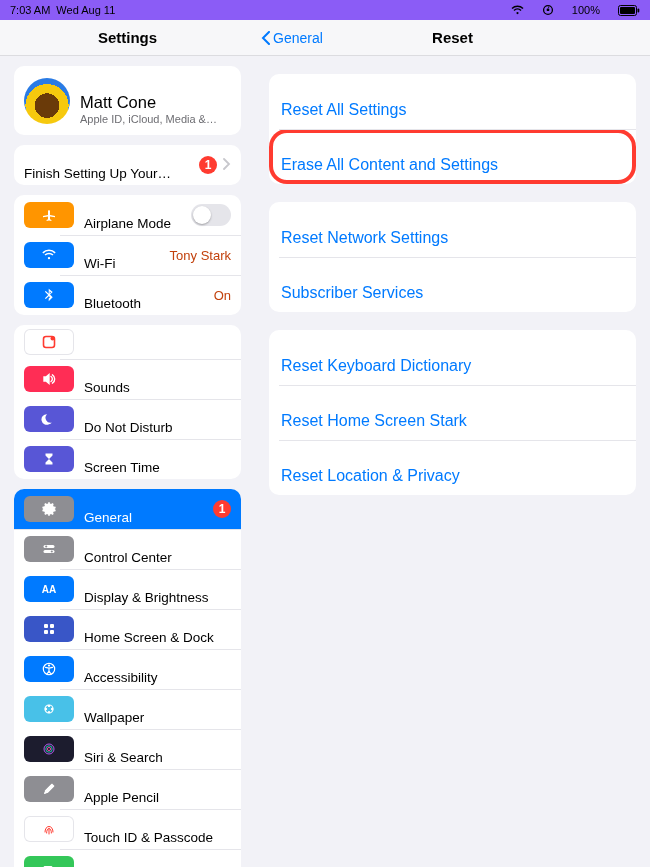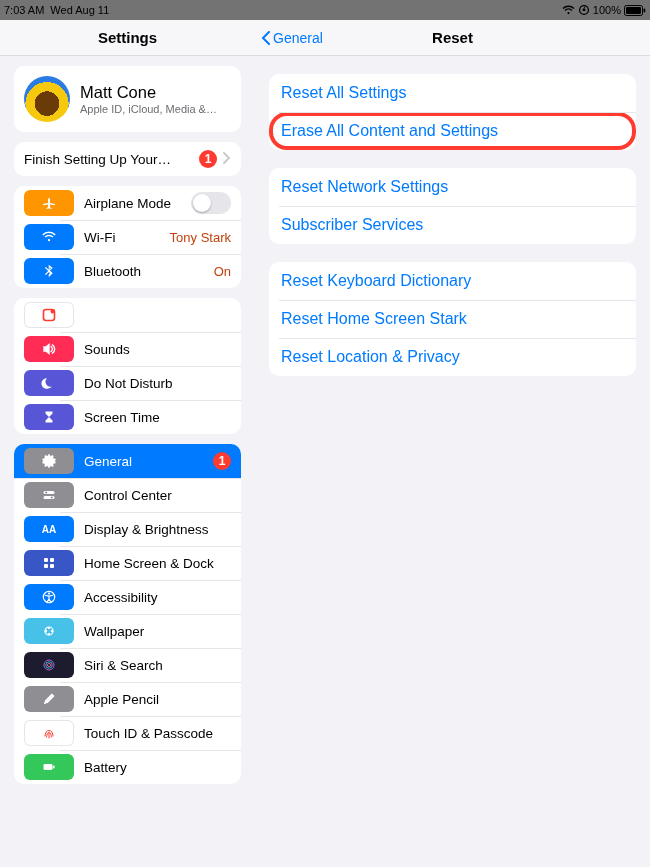"7:03 AM" .status-bar { background: #737373 -> #8b5cf6; padding: 0 4px -> 0 10px }
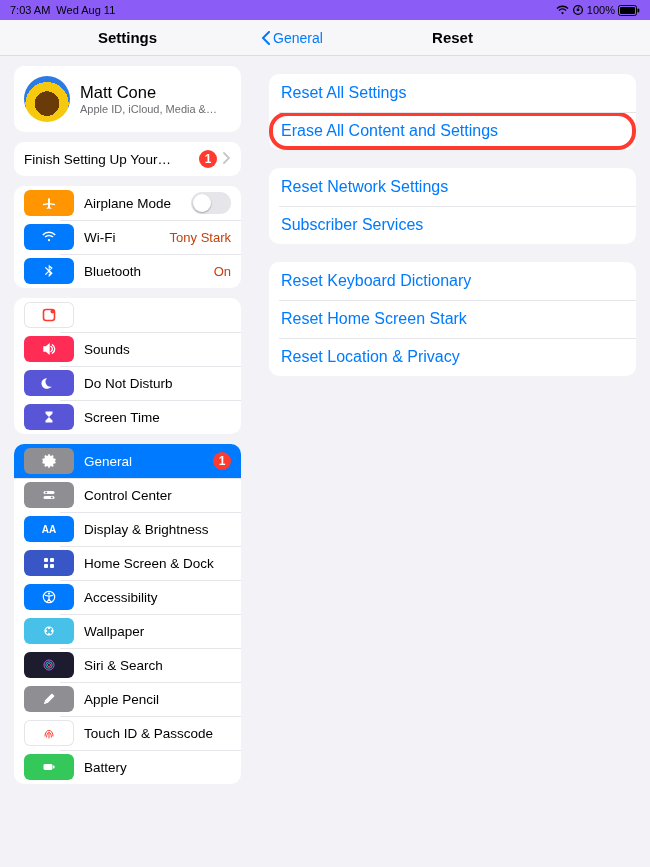"100%" .status-right { gap: 3px -> 18px }
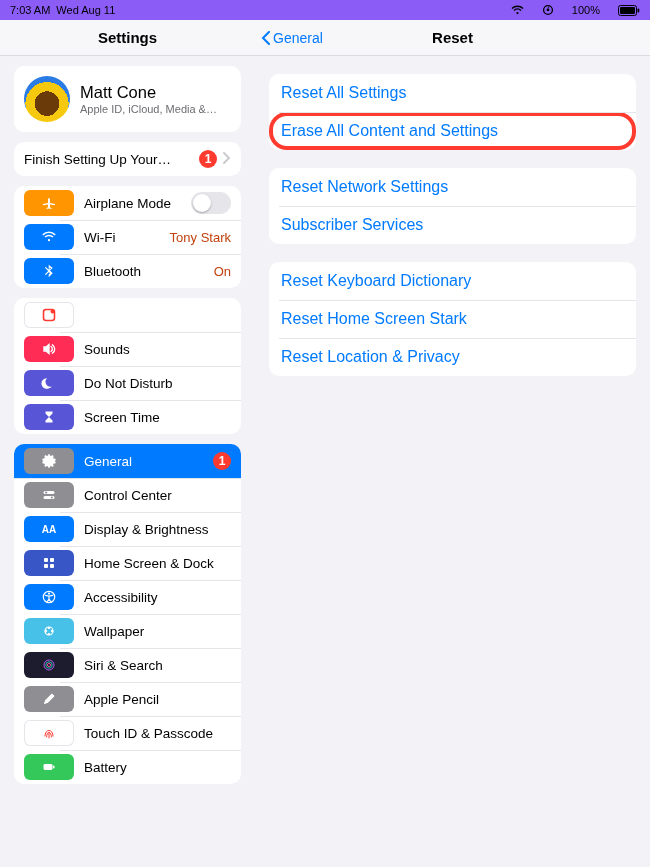"Matt Cone" .cell .label { margin-top: none -> 17px }
